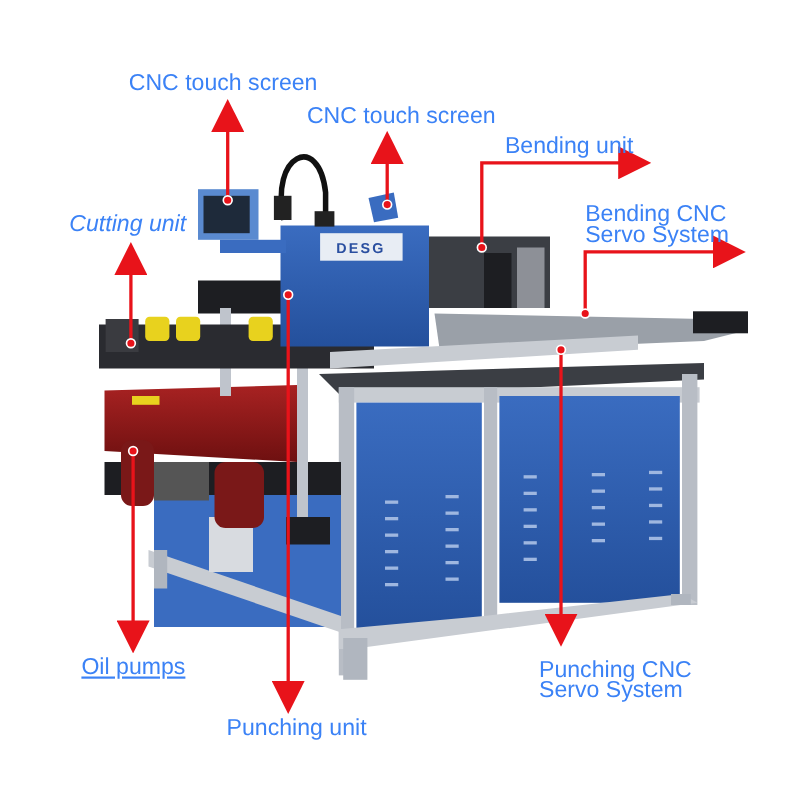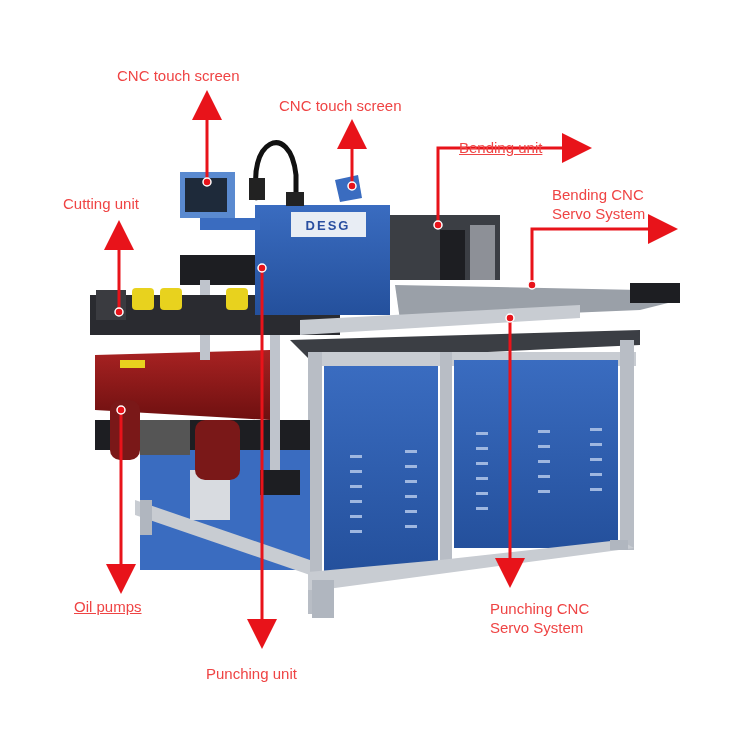"CNC touch screen" .lbl { color: #ef4444 -> #3b82f6; font-size: 15px -> 21px }
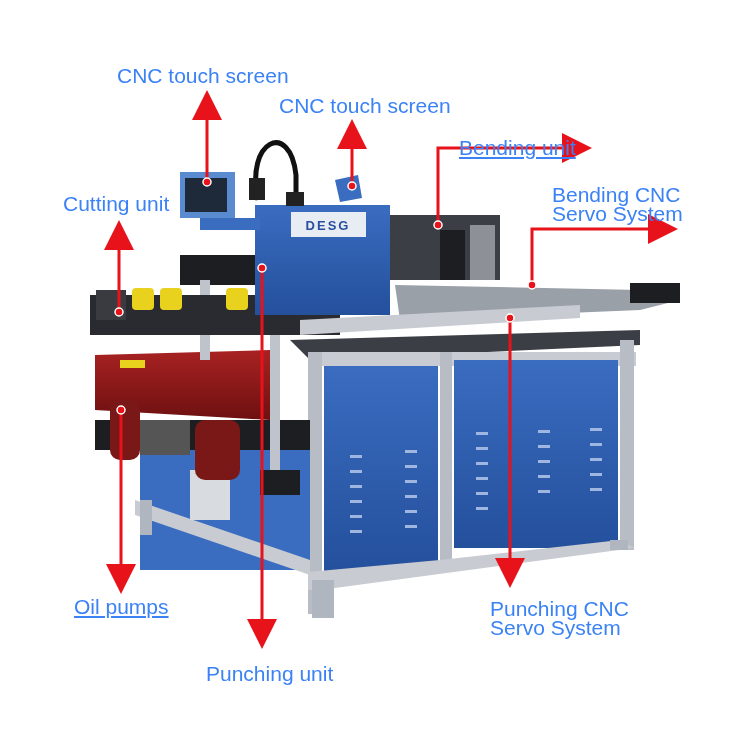"Bending unit" div.lbl { text-decoration: underline -> none; top: 138px -> 123px }
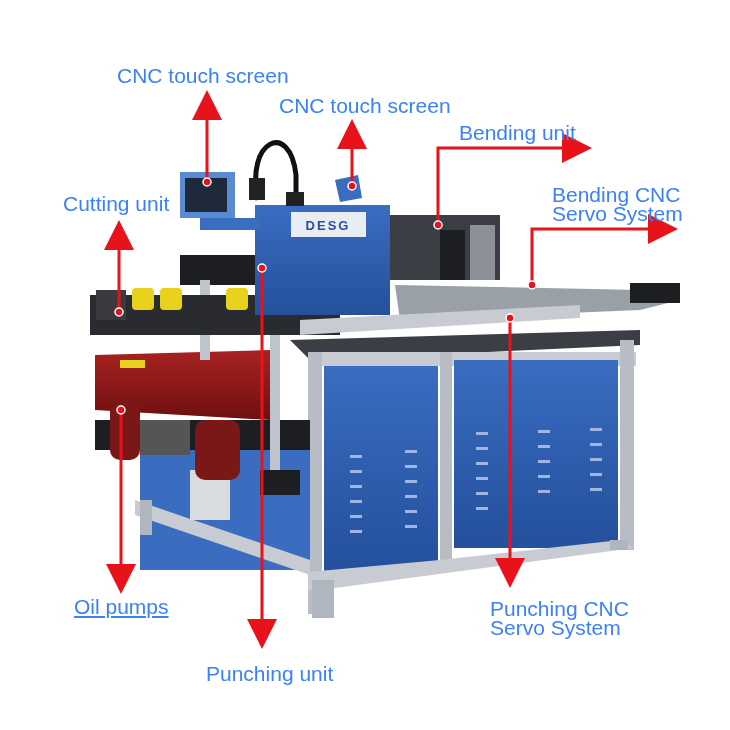"Cutting unit" div.lbl { font-style: none -> italic }
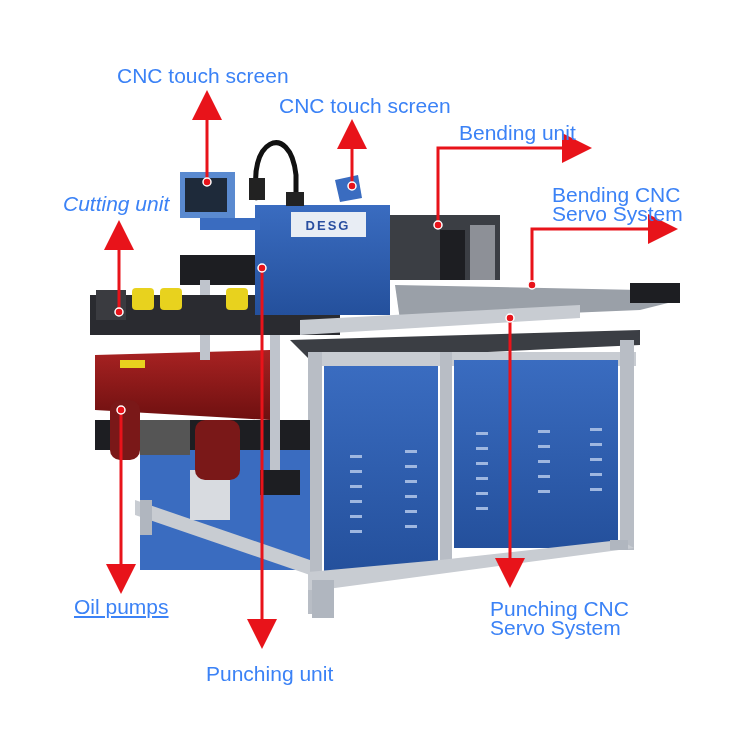"Bending CNC" div.lbl { left: 552px -> 532px }
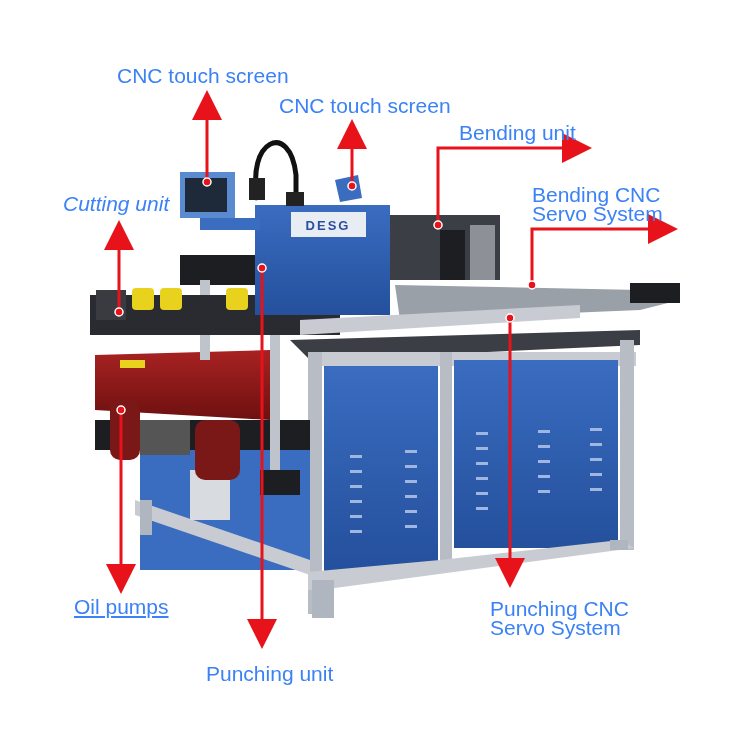"Punching unit" div.lbl { margin-top: 12px -> none }
